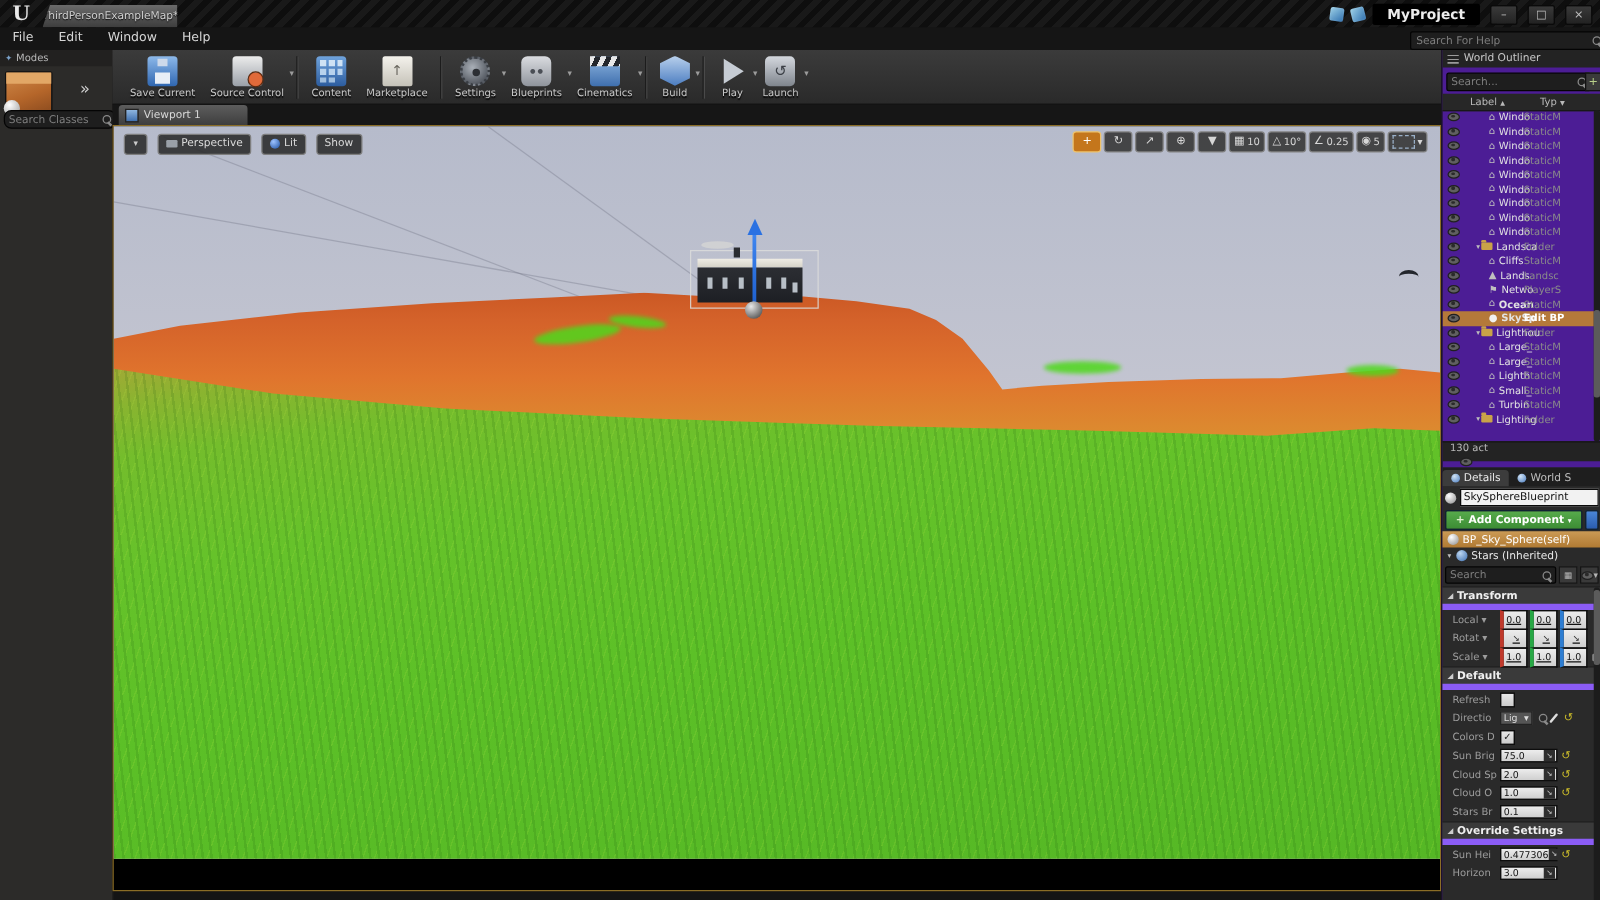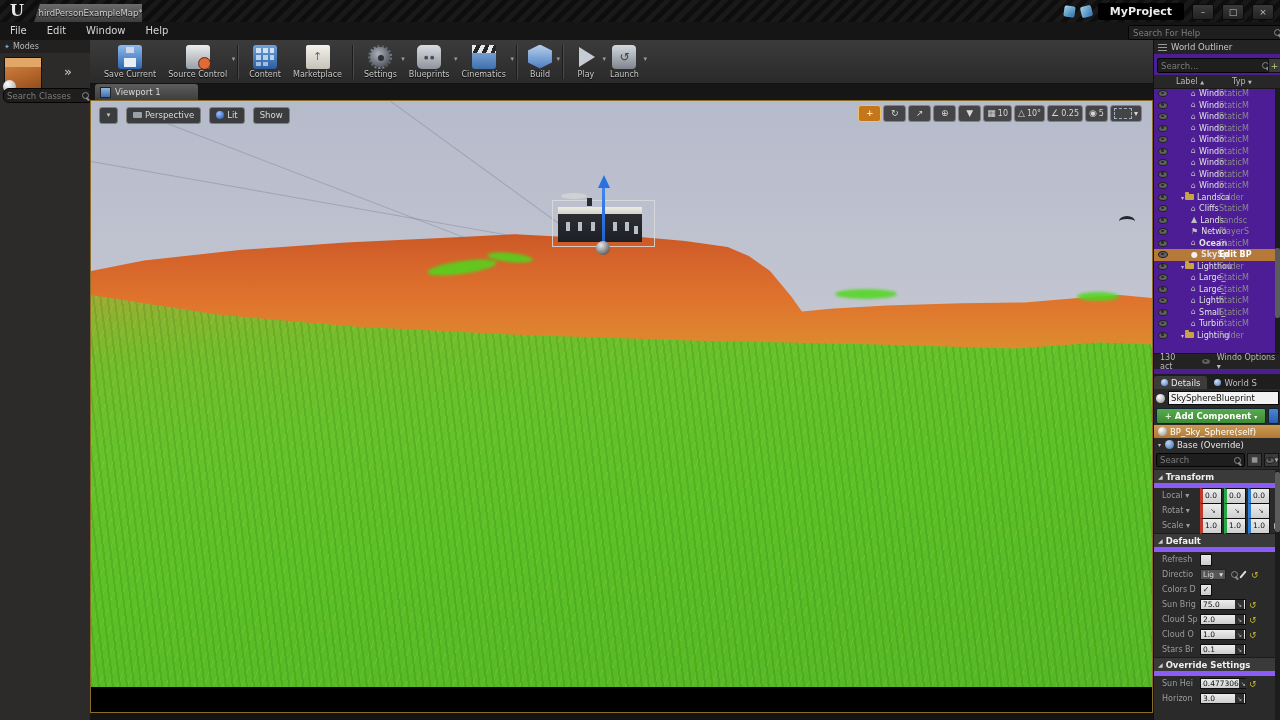"130 act" #outliner-footer { align-items: center -> flex-start; flex-direction: none -> column }
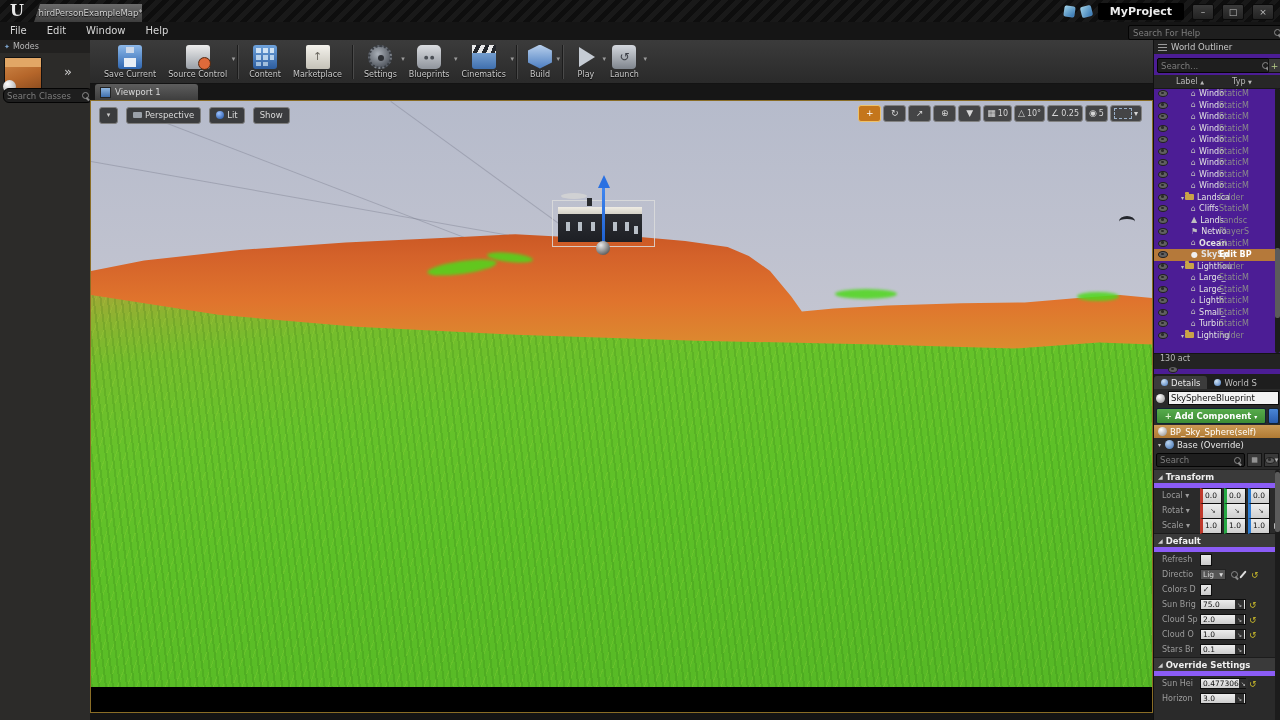"Base (Override)" span { text: Base (Override -> Stars (Inherited }
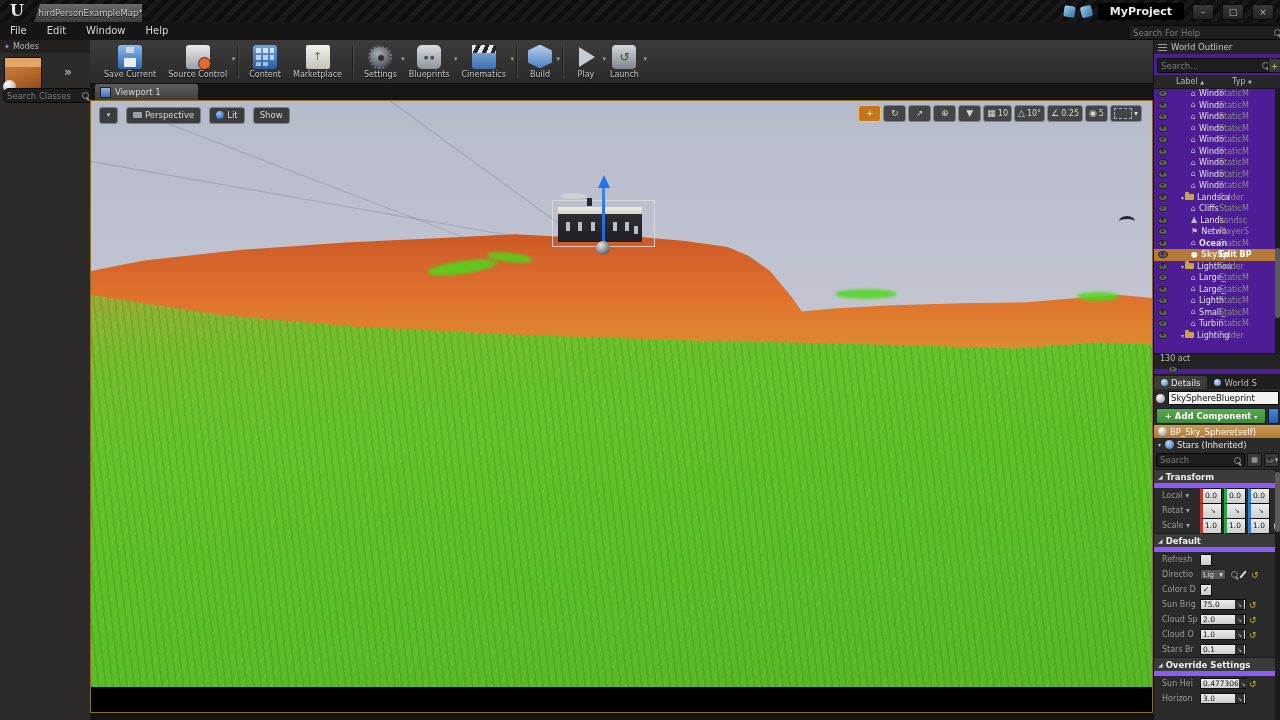"0.0" .axis-field { text-decoration: none -> underline }
